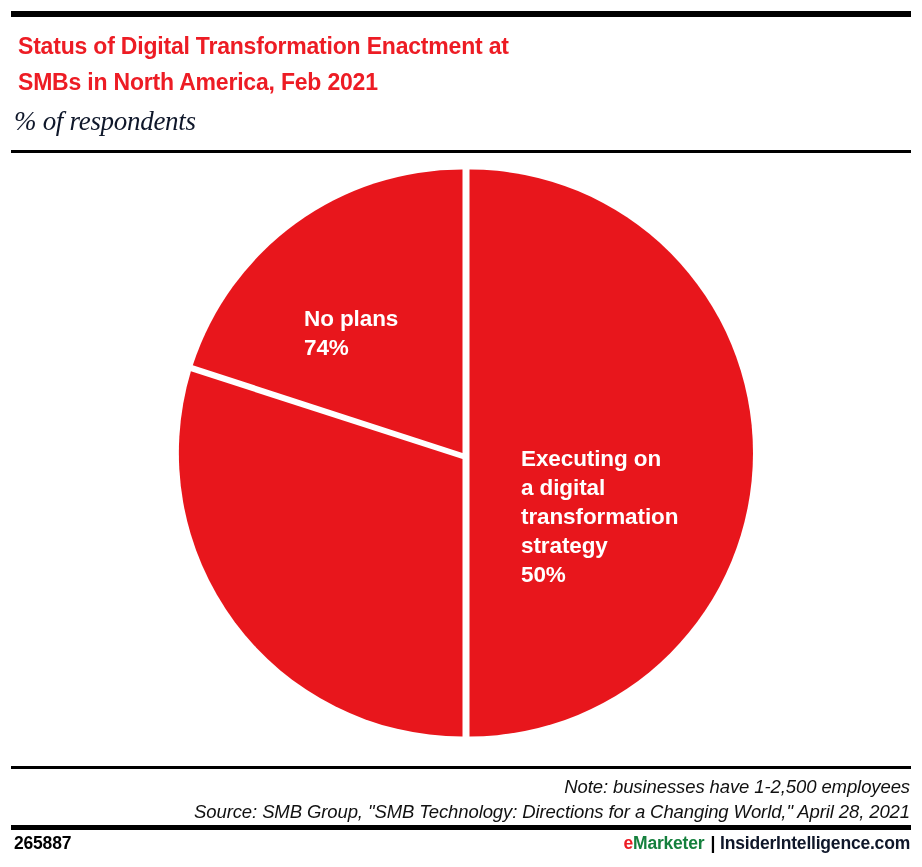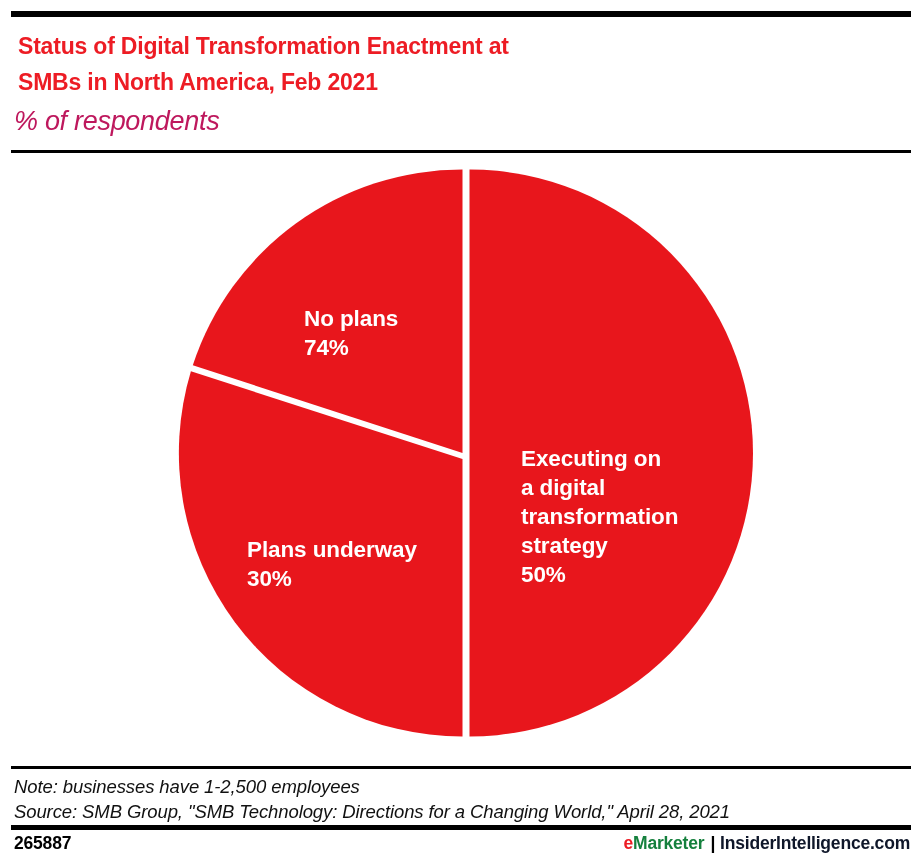"% of respondents" #chart-subtitle { color: #be185d -> #0f172a; font-family: Liberation Sans, sans-serif -> Liberation Serif, serif }
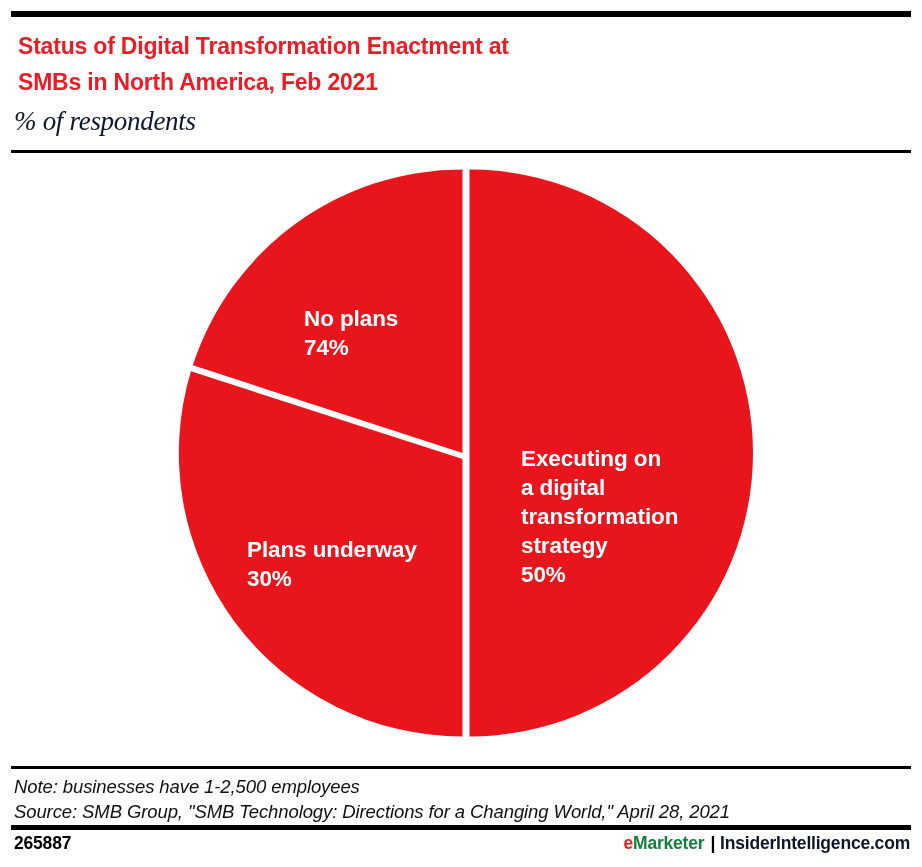"Plans underway" div.slice-label { html: <div>Plans underway 30%</div> -> none }
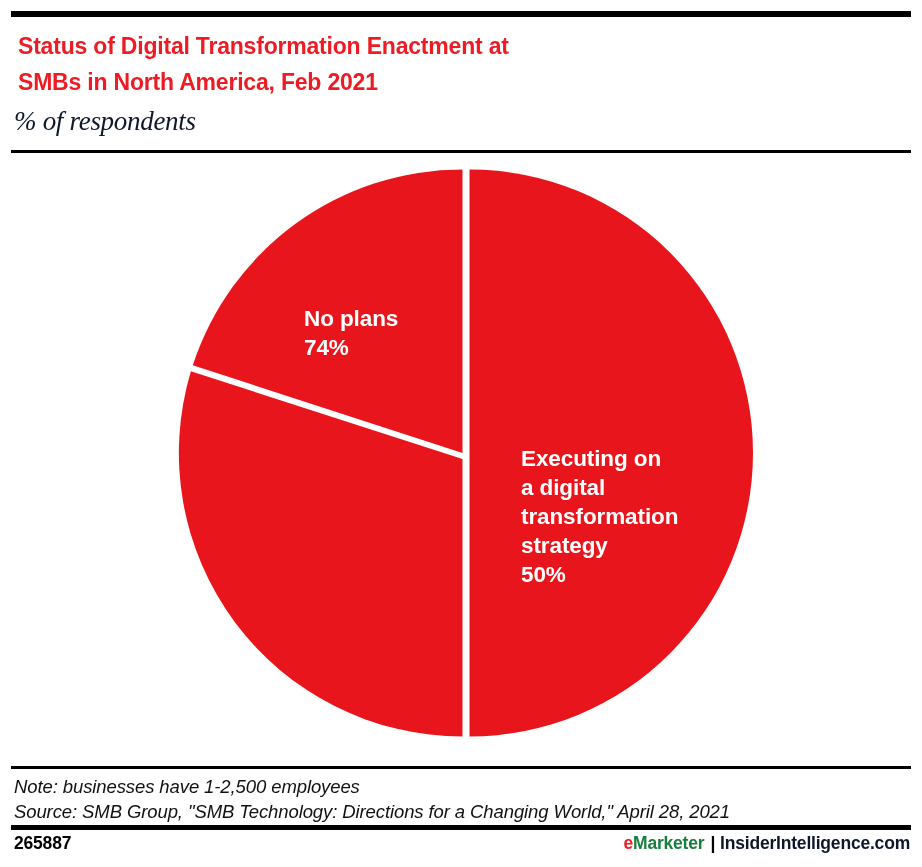"Note: businesses have 1-2,500 employees" #footer-notes { text-align: none -> right }
